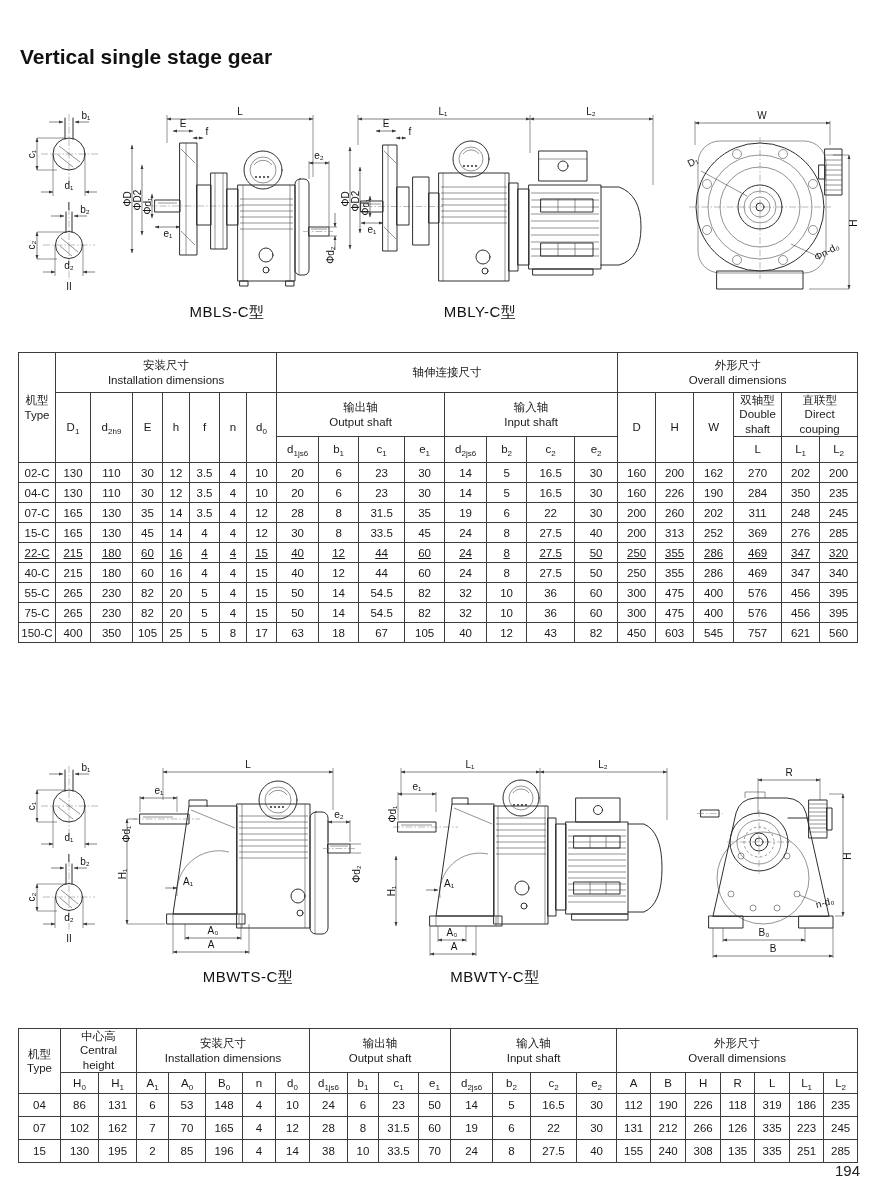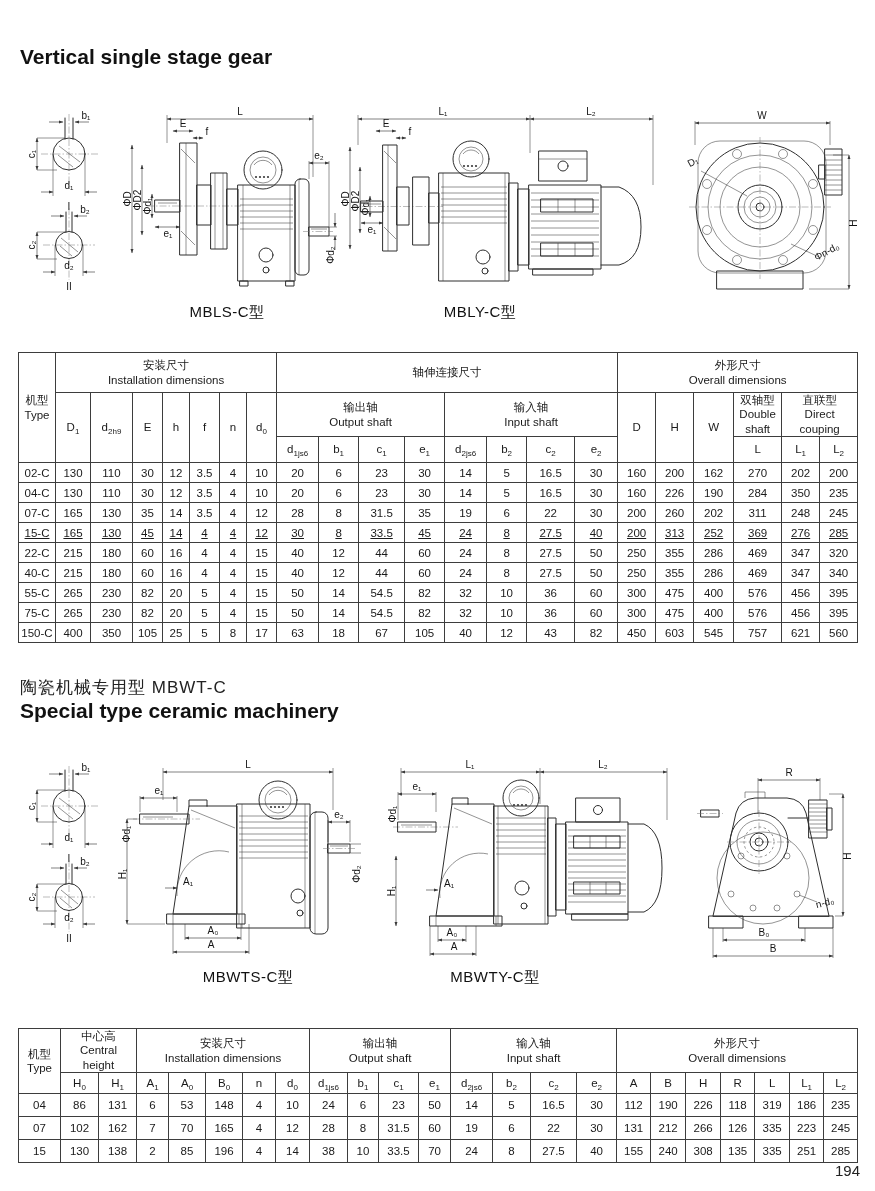"15-C" tr { text-decoration: underline -> none }
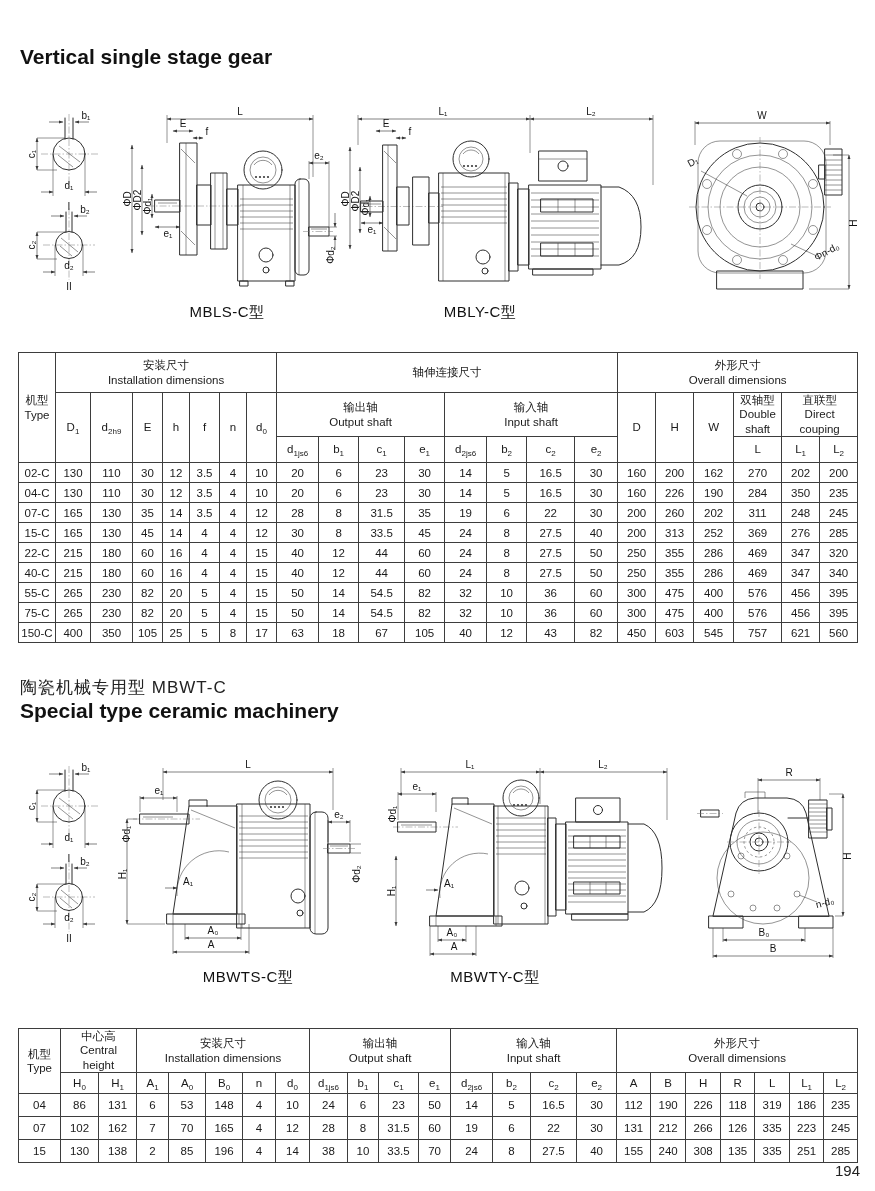"22-C" tr { text-decoration: none -> underline }
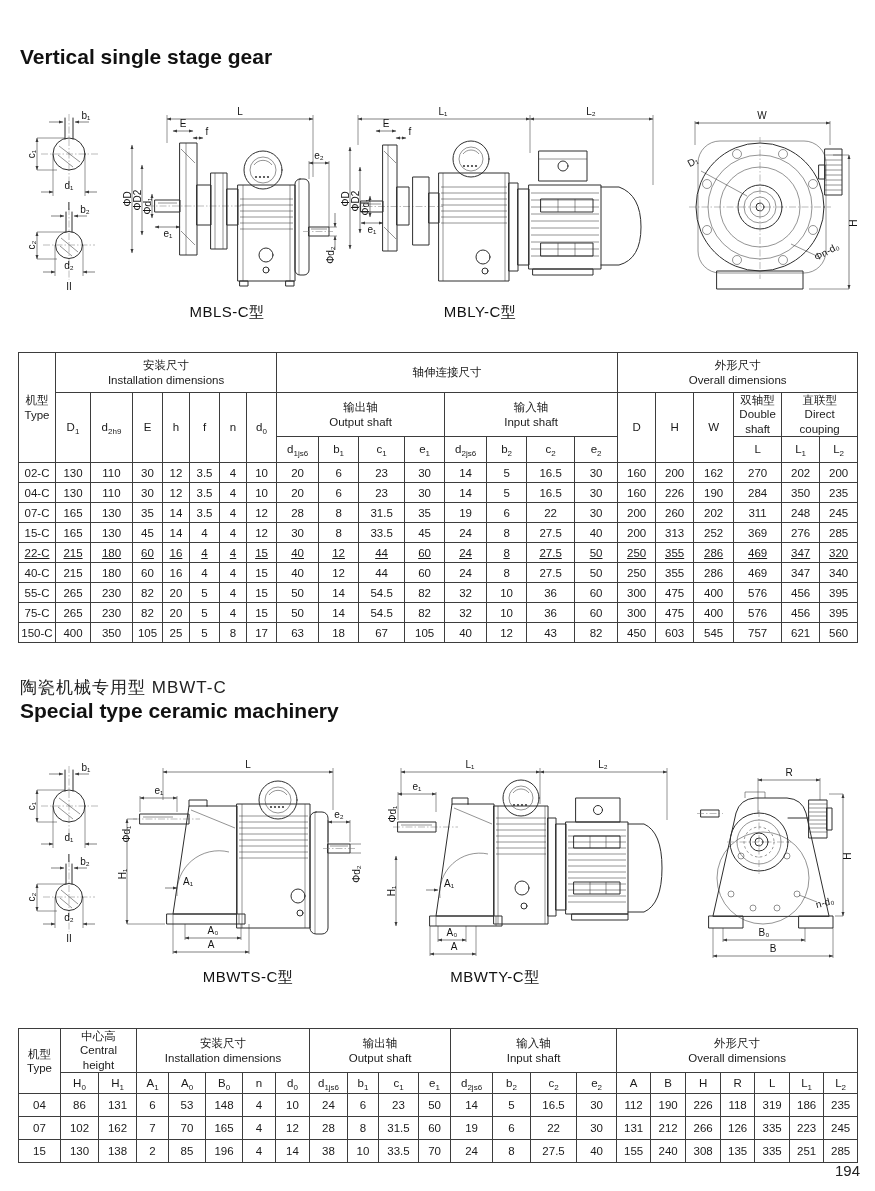"陶瓷机械专用型 MBWT-C" div.abs { html: <div>陶瓷机械专用型 MBWT-C</div> -> none }
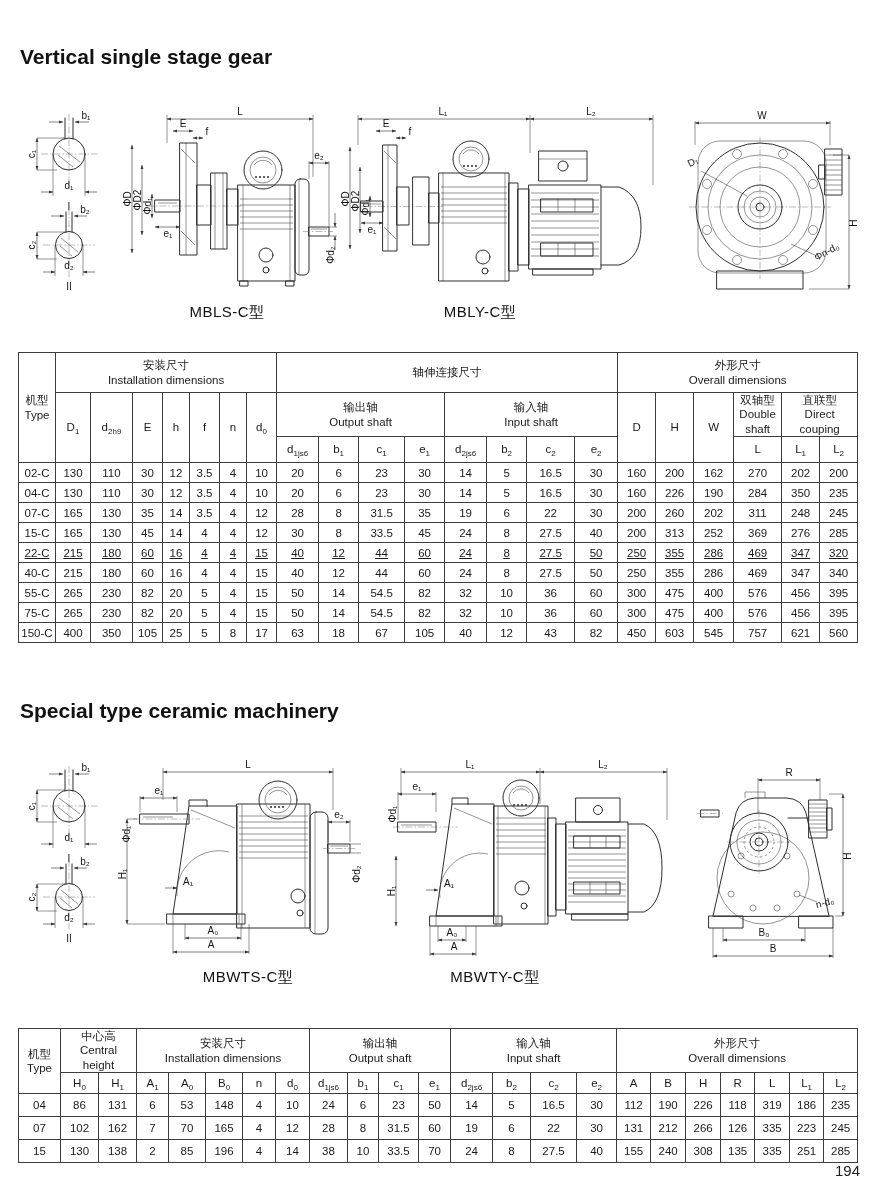"Special type ceramic machinery" div.abs { html: <div>Special type ceramic machinery</div> -> none }
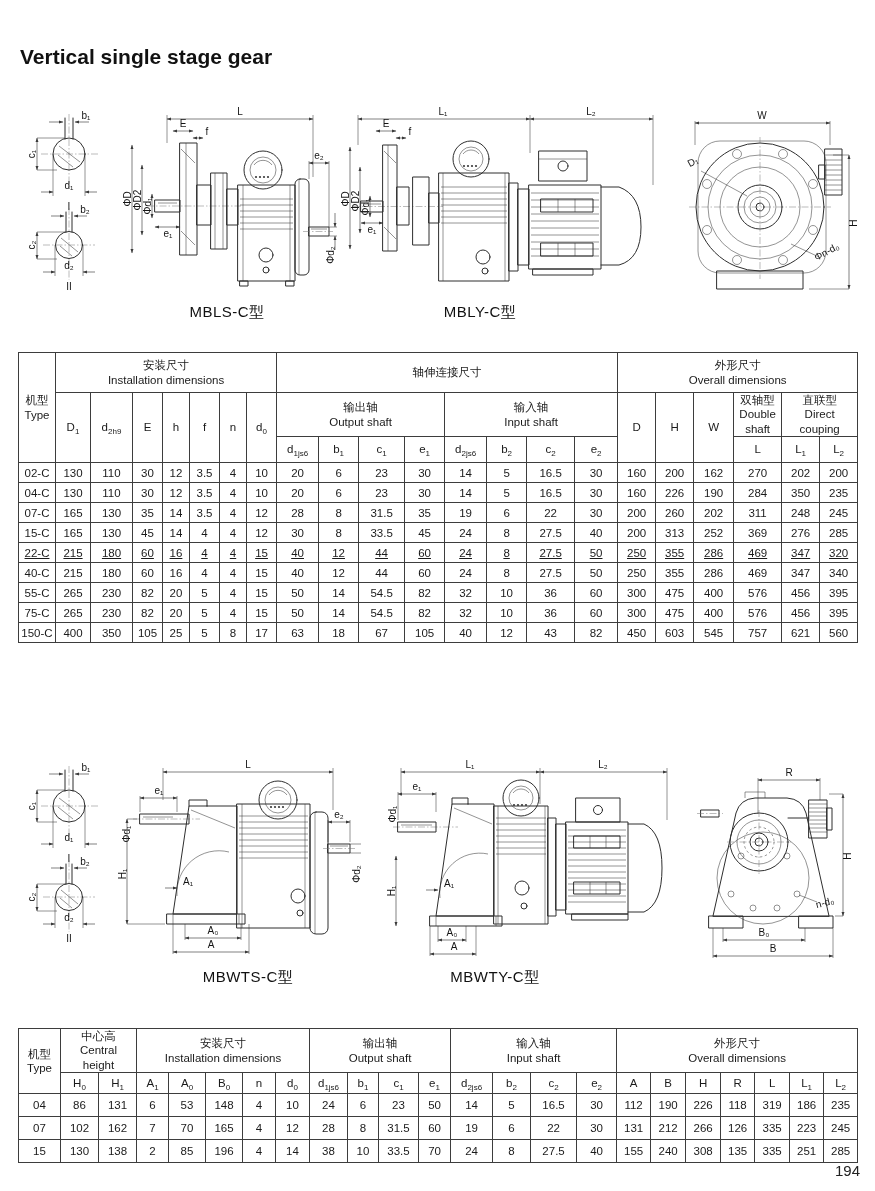"138" td { text: 138 -> 195 }
